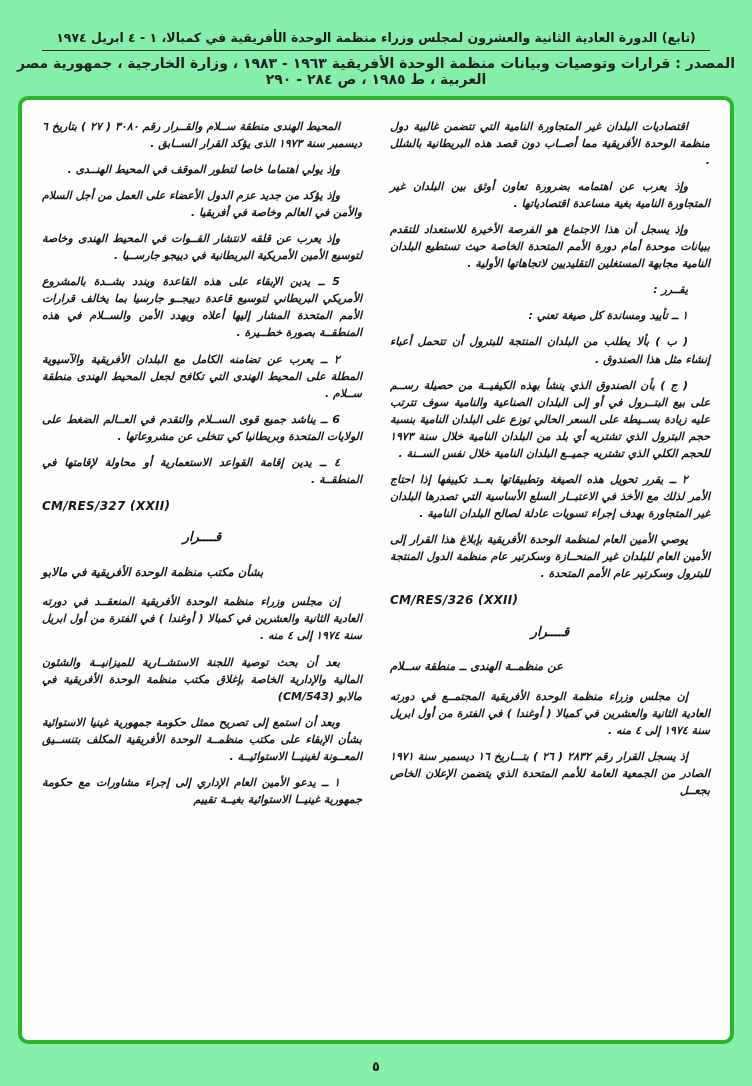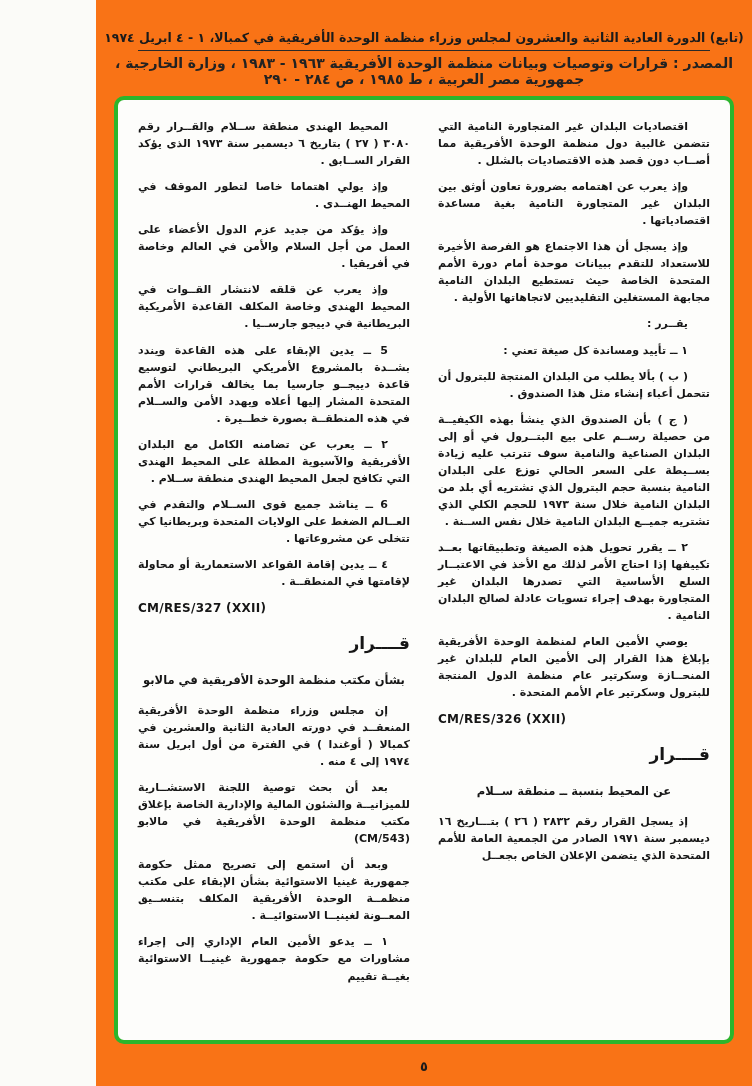"(تابع) الدورة العادية الثانية والعشرون" .page { background: #f97316 -> #86efac; width: 656px -> 752px }
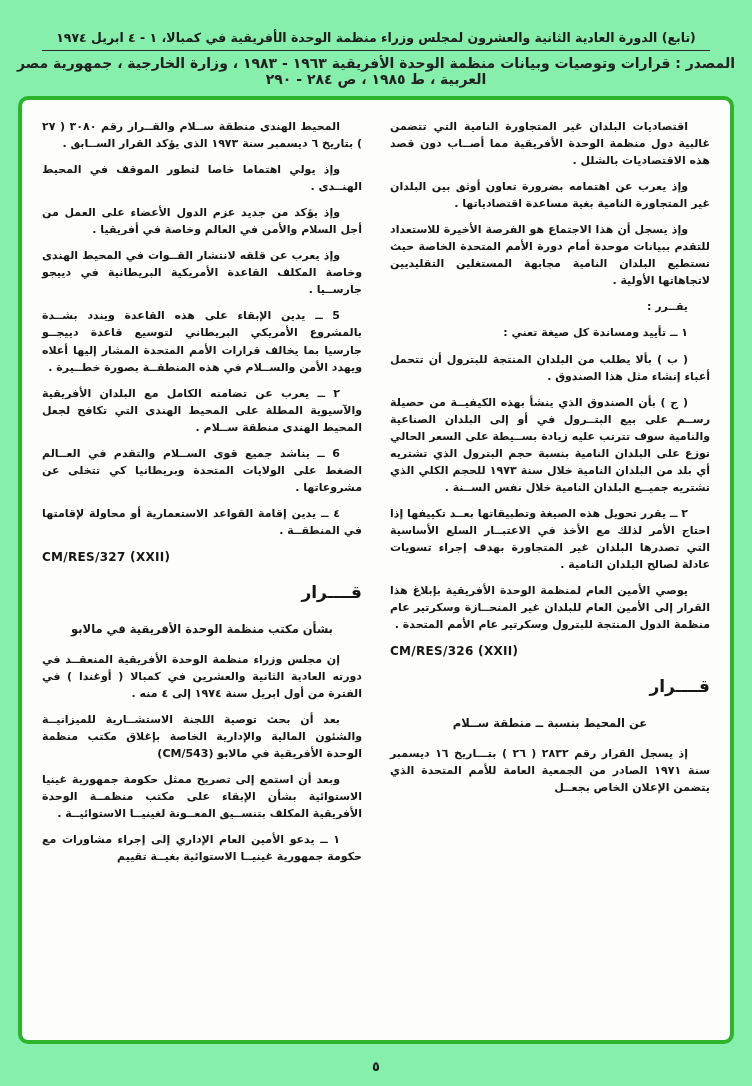"المحيط الهندى منطقة ســلام والقــرار" .col { font-style: none -> italic }
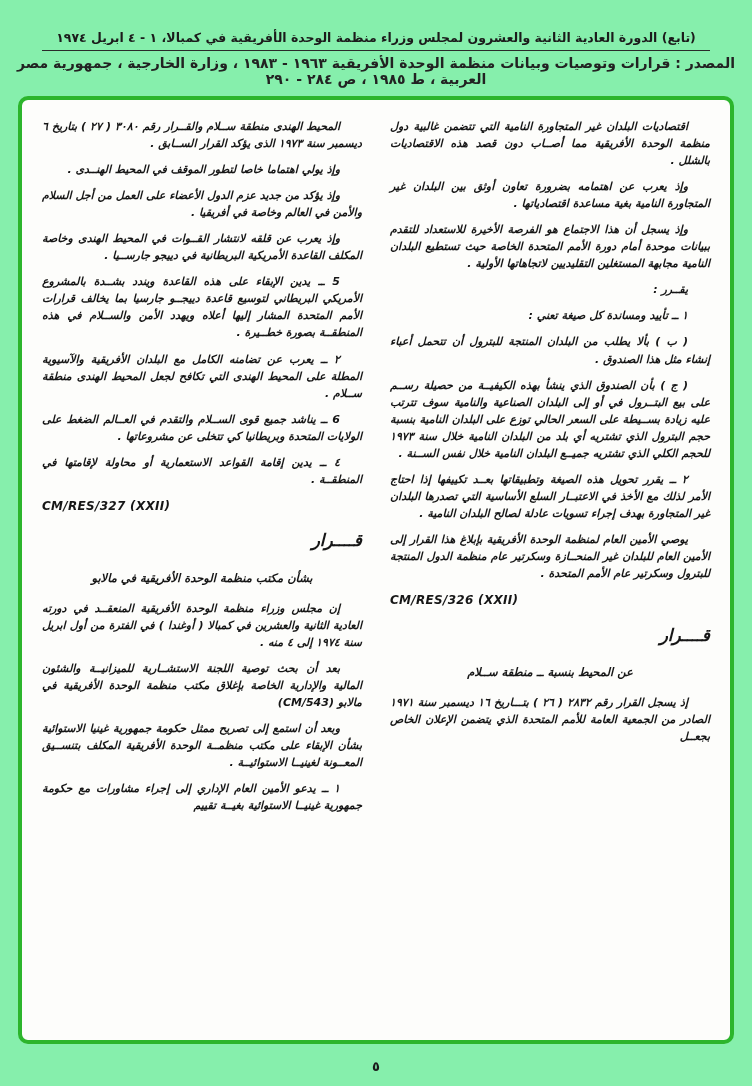"اقتصاديات البلدان غير المتجاورة النامية" p.para { text: الاقتصاديات -> البريطانية }
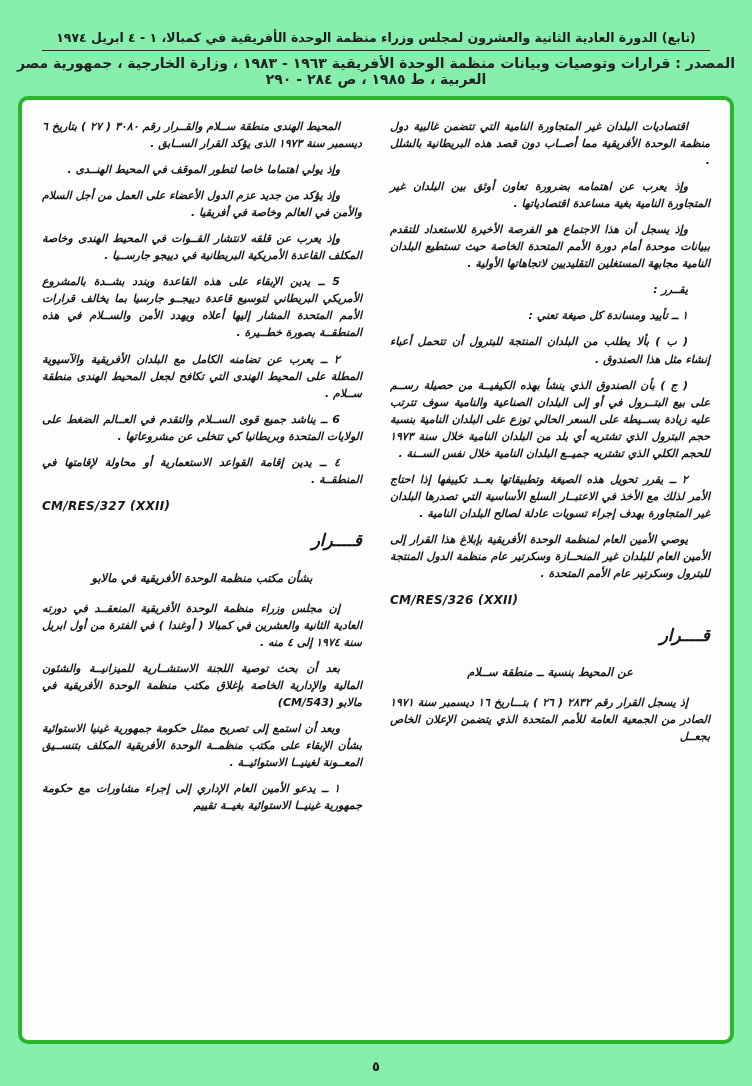"وإذ يعرب عن قلقه لانتشار" p.para { text: المكلف القاعدة -> لتوسيع الأمين }
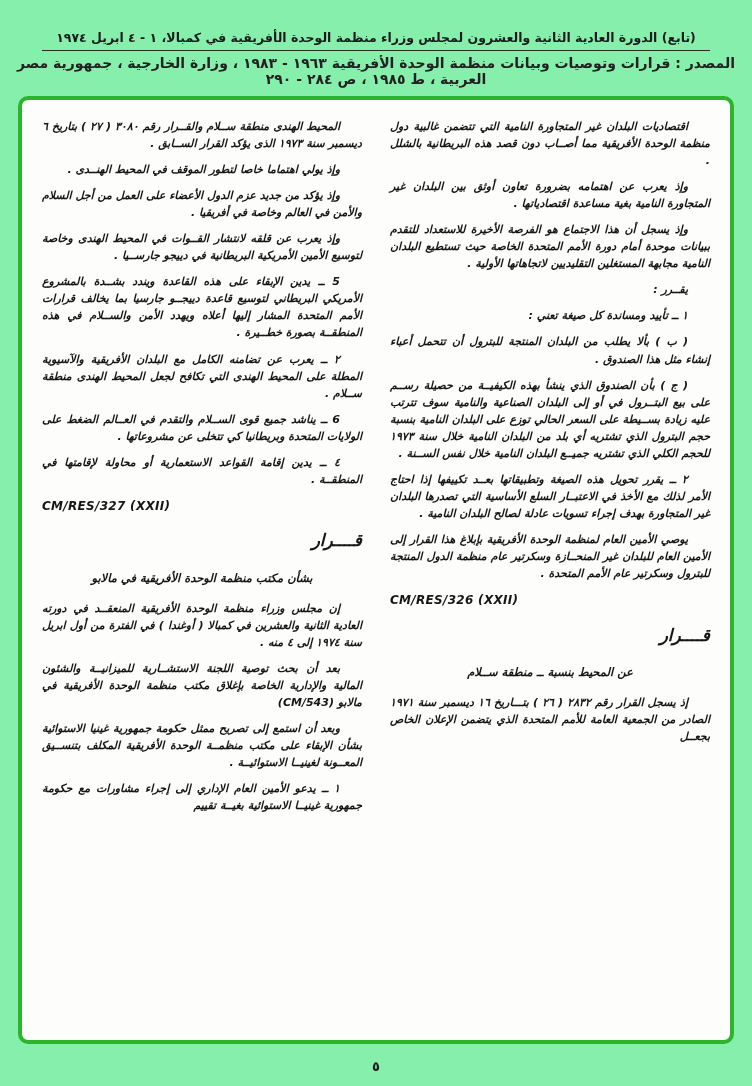"قــــرار" .res-title { font-size: 17px -> 13px; text-align: none -> center }
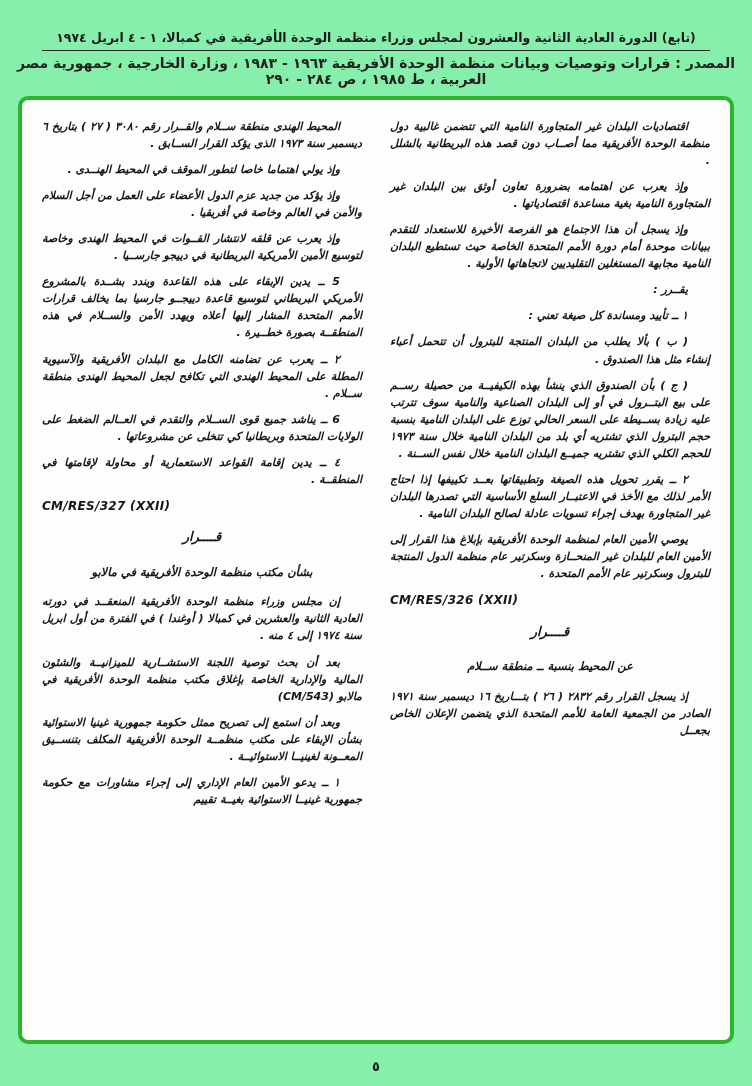"بشأن مكتب منظمة الوحدة الأفريقية" .res-subtitle { text-align: center -> left }
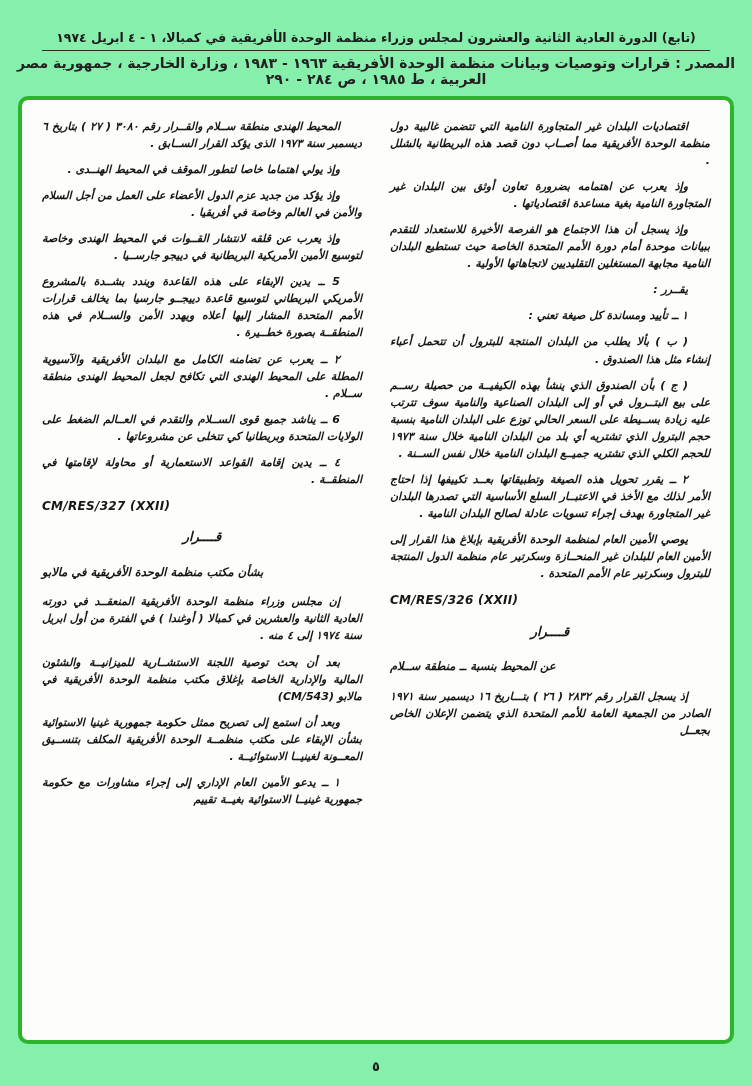"عن المحيط بنسبة ــ منطقة" p.para { text: المحيط بنسبة -> منظمــة الهندى }
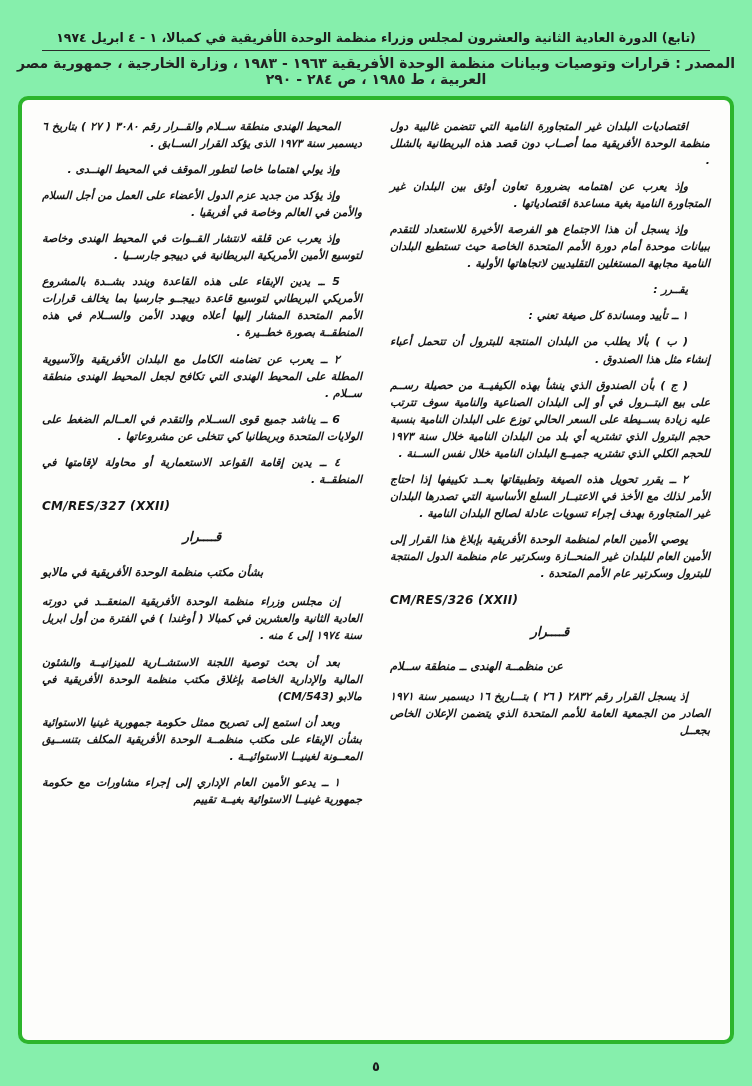"إن مجلس وزراء منظمة الوحدة الأفريقية المجتمــع" p.para { html: none -> <p>إن مجلس وزراء منظمة الوحدة الأفريقية المجتمــع في دورته العادية الثانية والعشرين في كمبالا ( أوغندا ) في الفترة من أول ابريل سنة ١٩٧٤ إلى ٤ منه .</p> }
